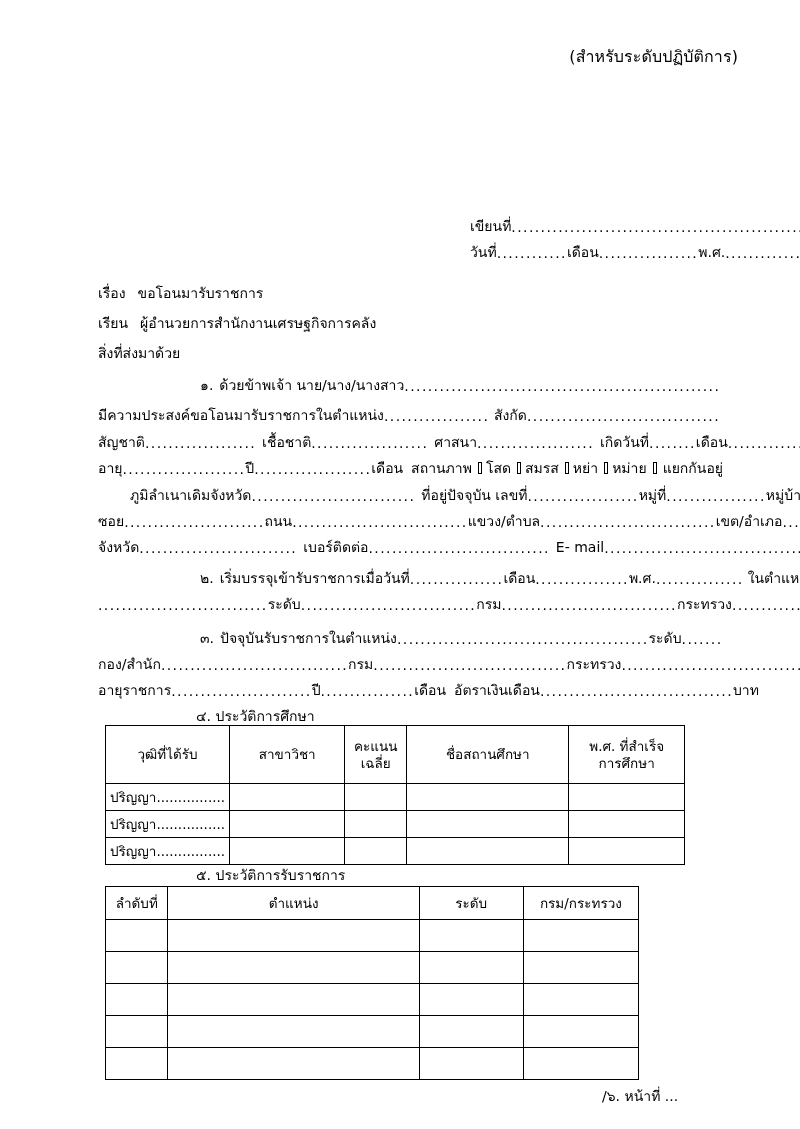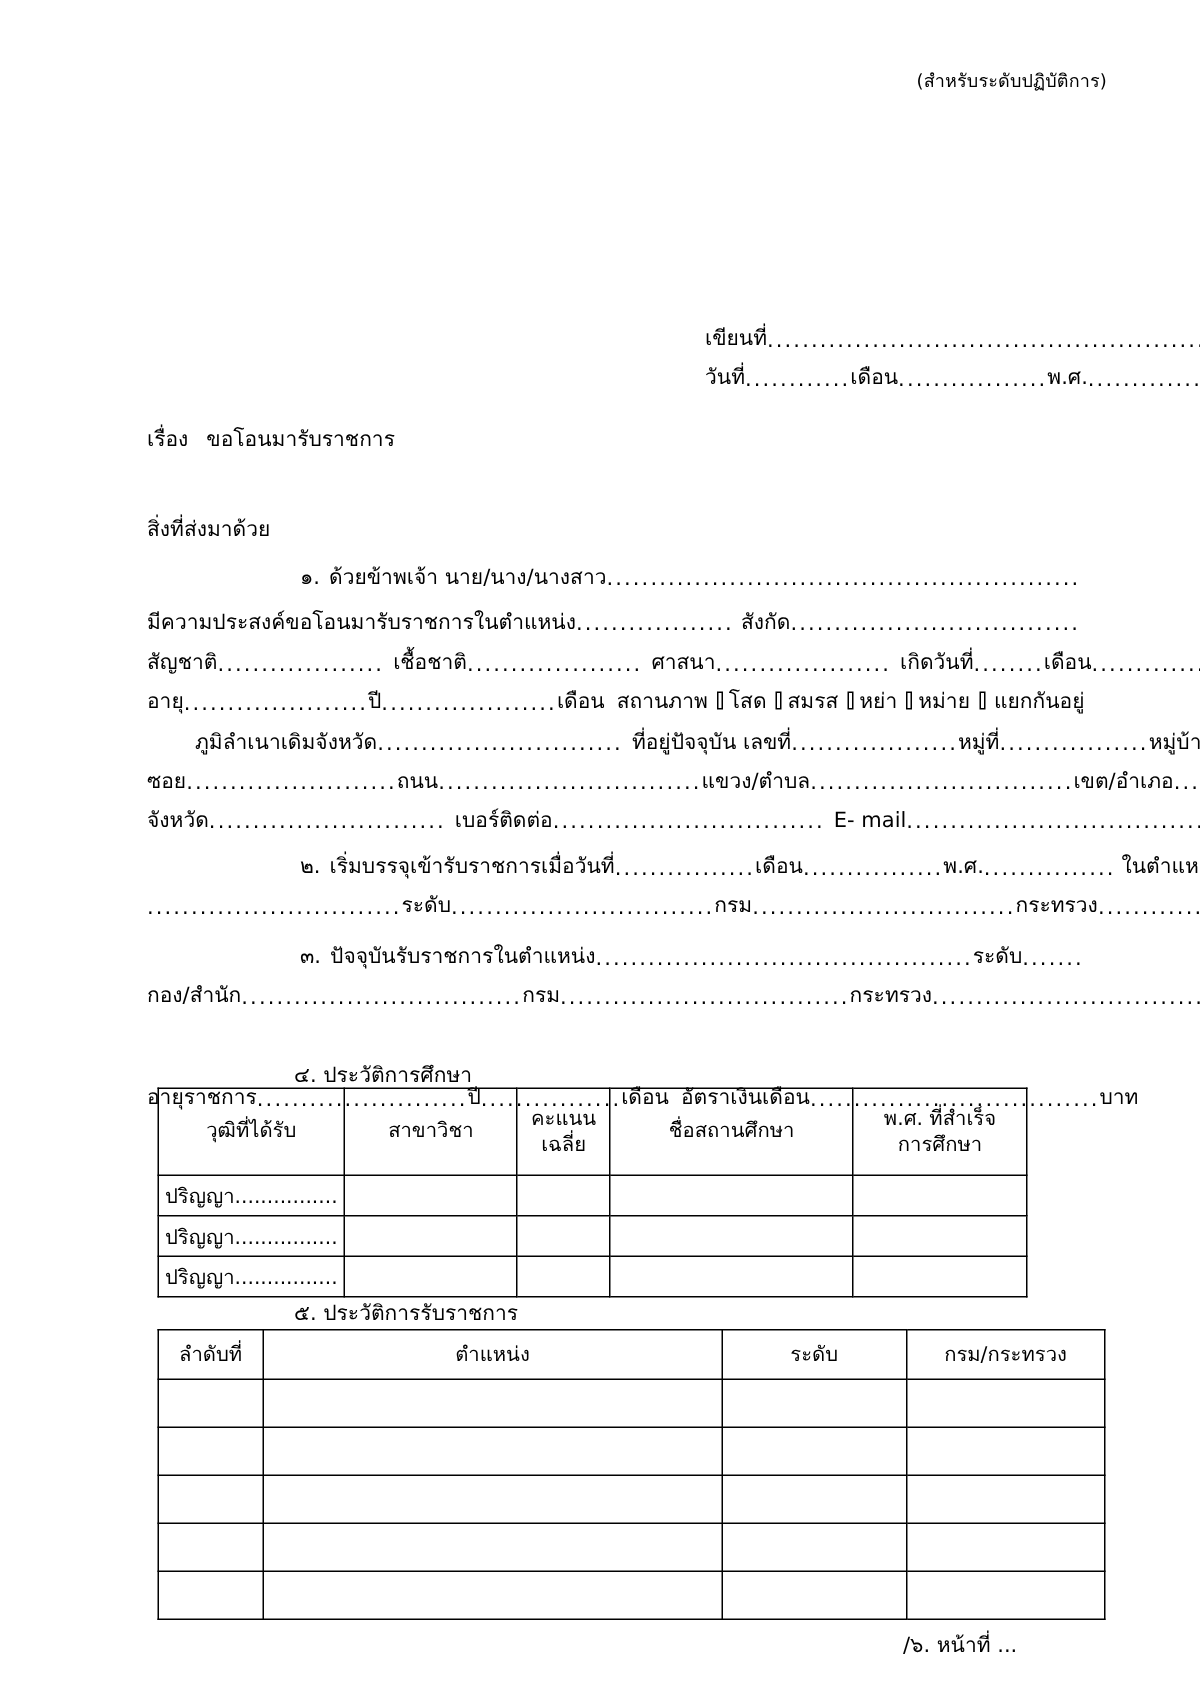"(สำหรับระดับปฏิบัติการ)" .header-note { font-size: 12px -> 16px }
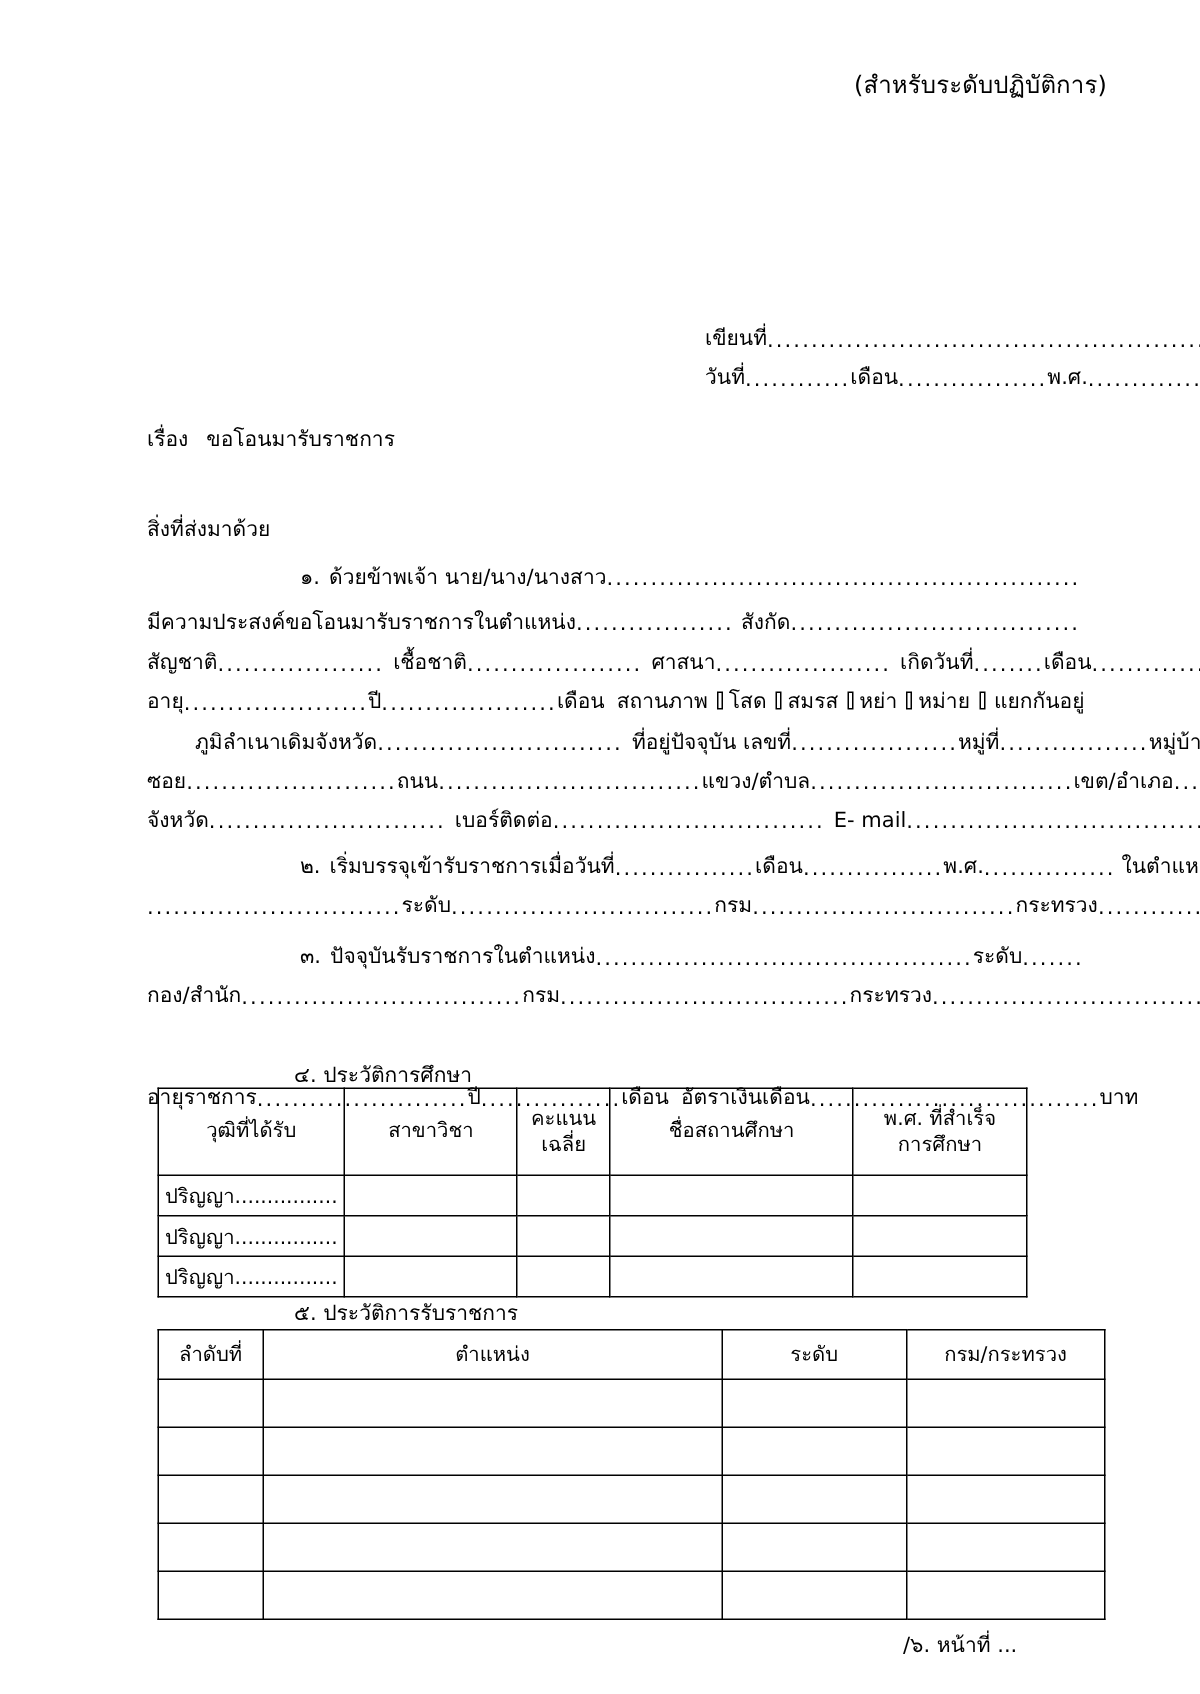"เรียน" div.line-row { html: none -> <div> <span>เรียน</span> <span>ผู้อำนวยการสำนักงานเศรษฐกิจการคลัง</span> </div> }
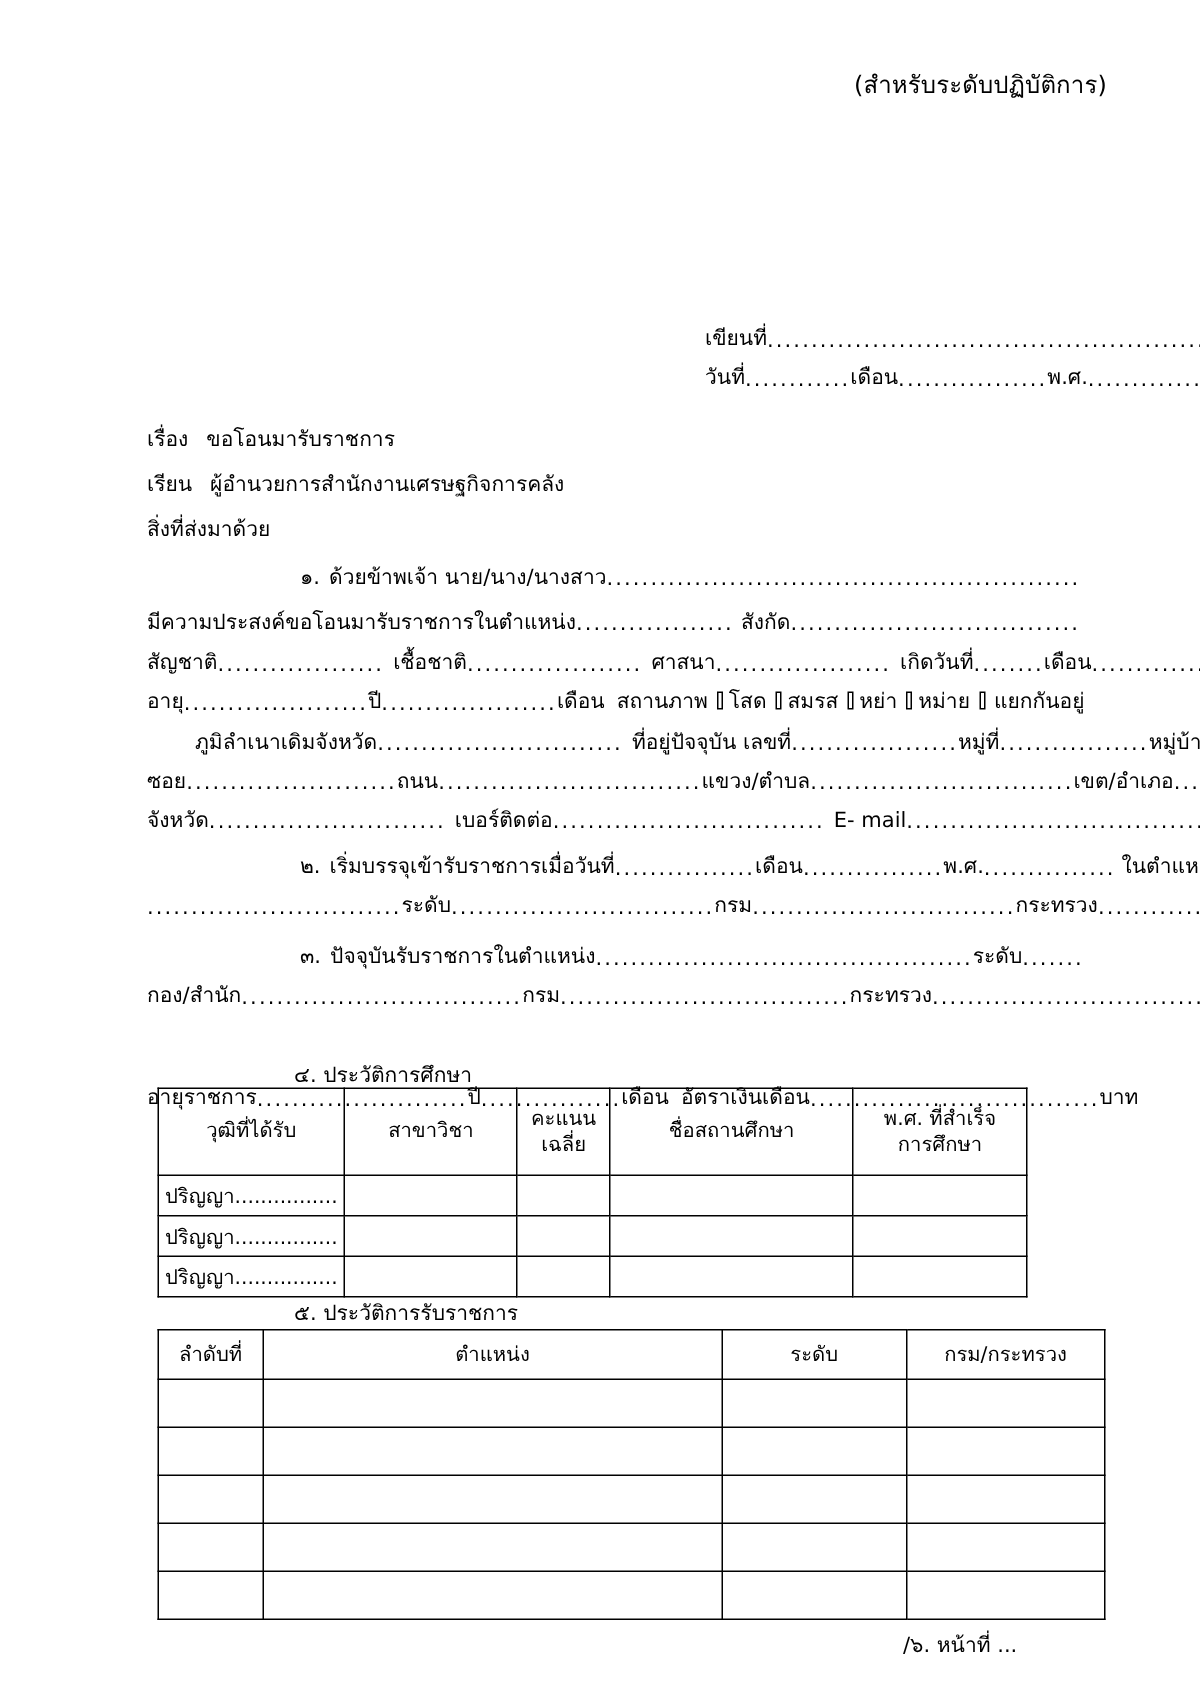"อัตราเงินเดือน" span.lbl { margin-top: 42px -> none }
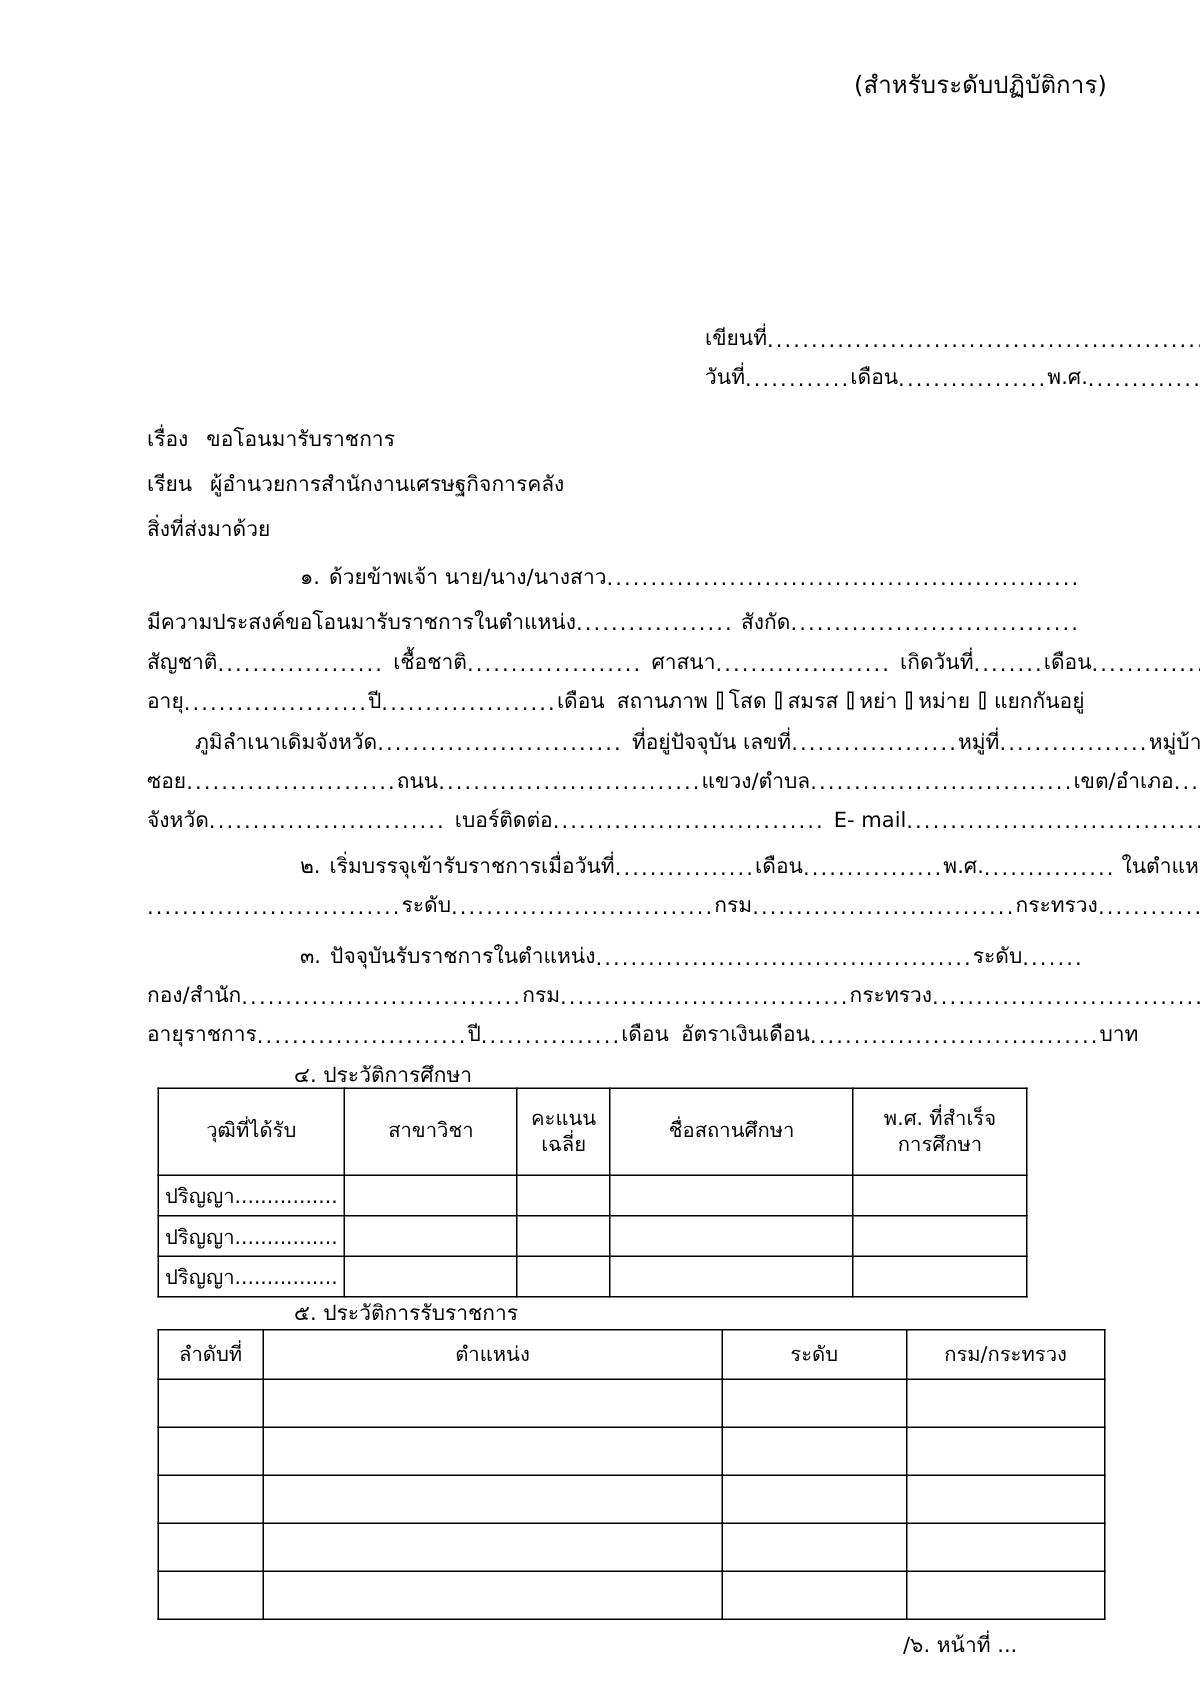"ลำดับที่" table.tbl { width: 632px -> 534px }
